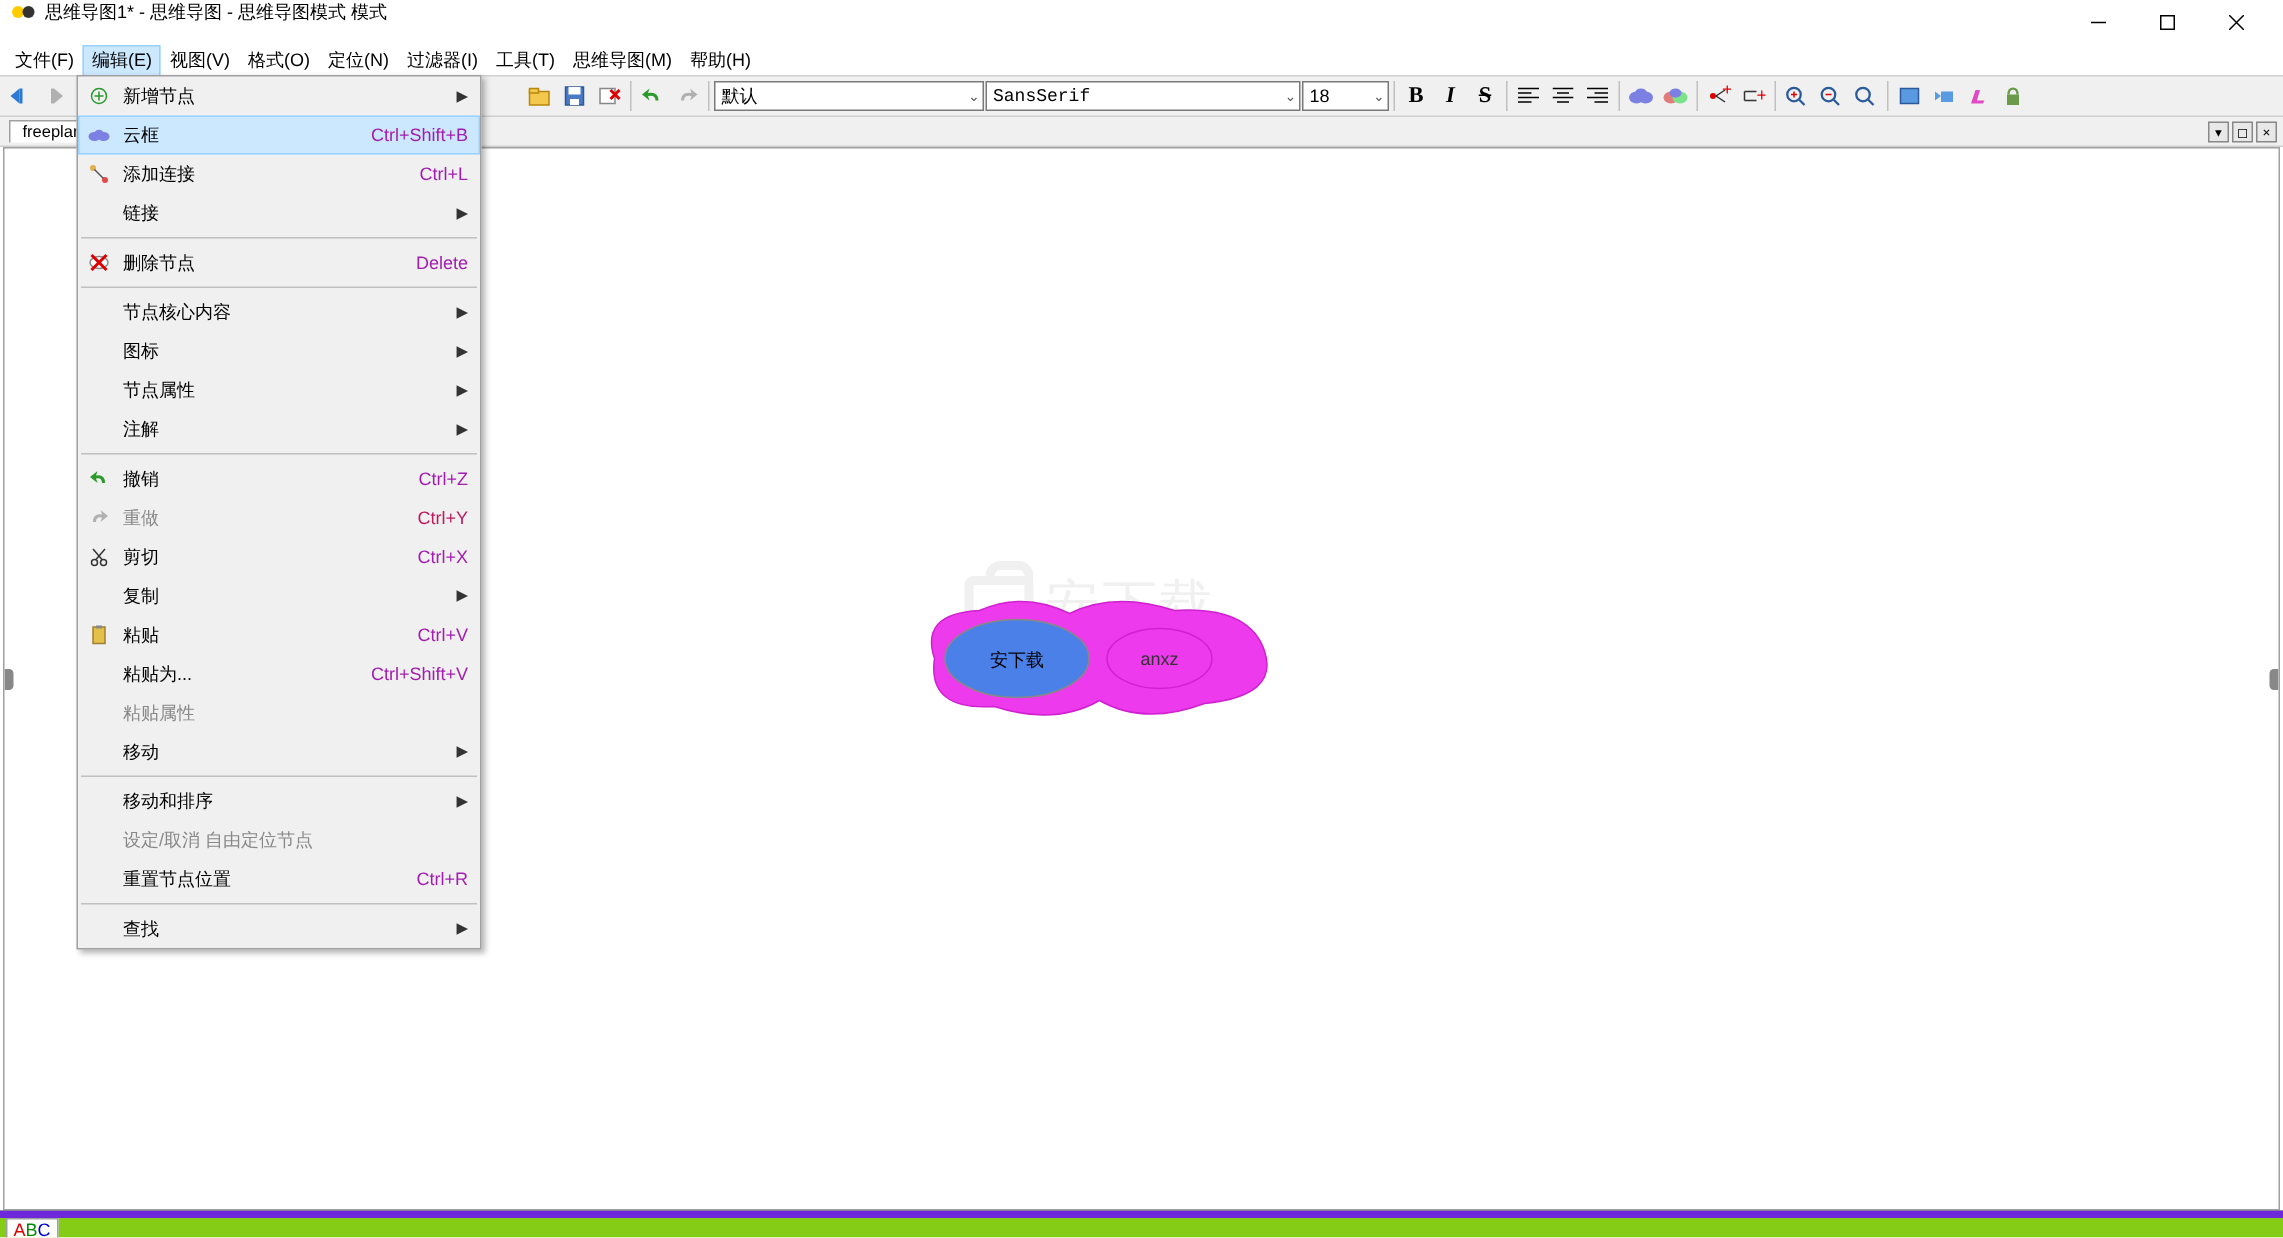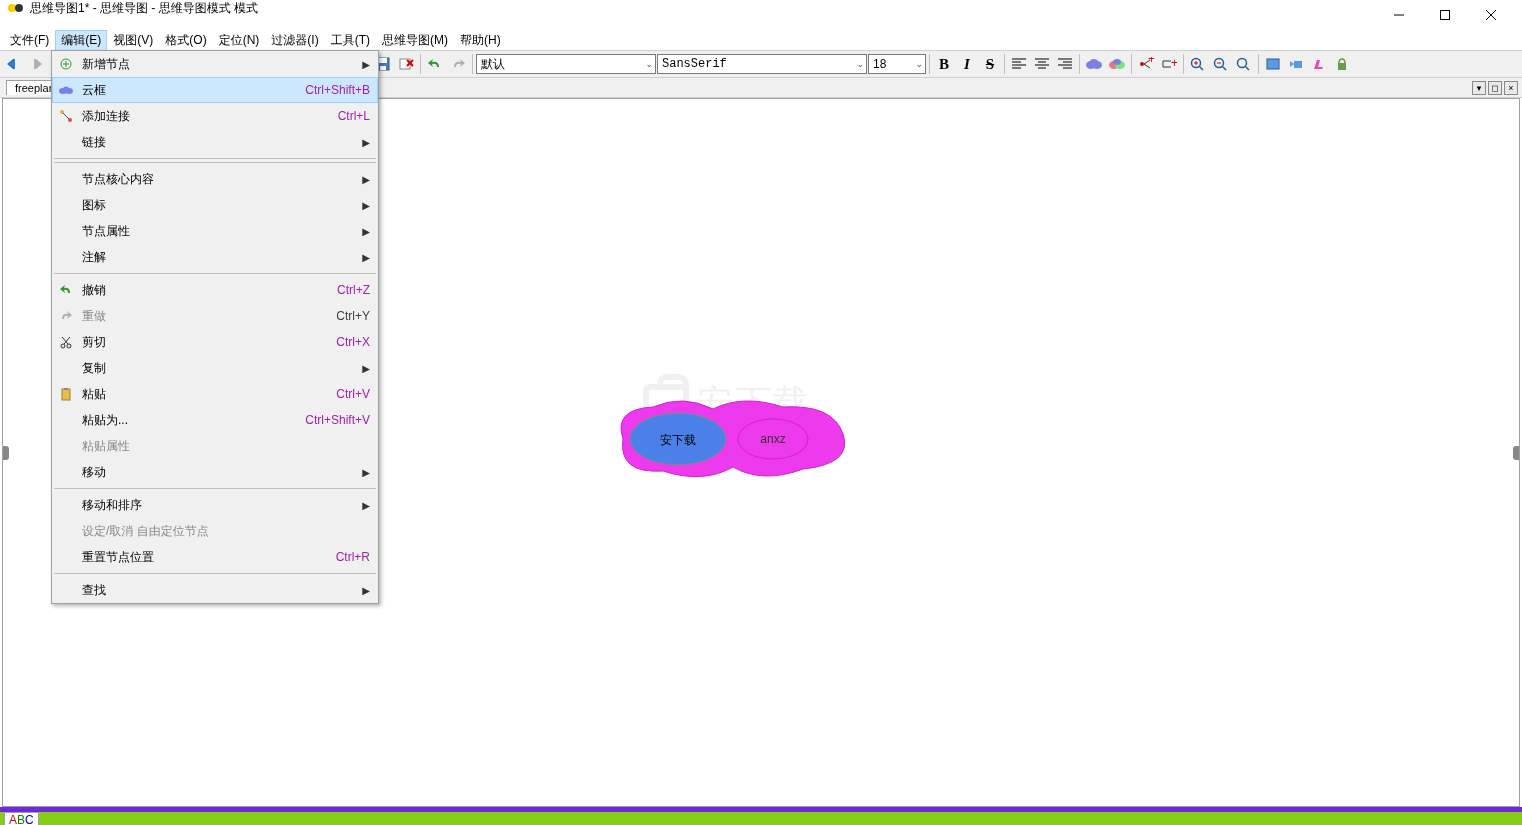"新增节点" .dropdown { width: 328px -> 270px }
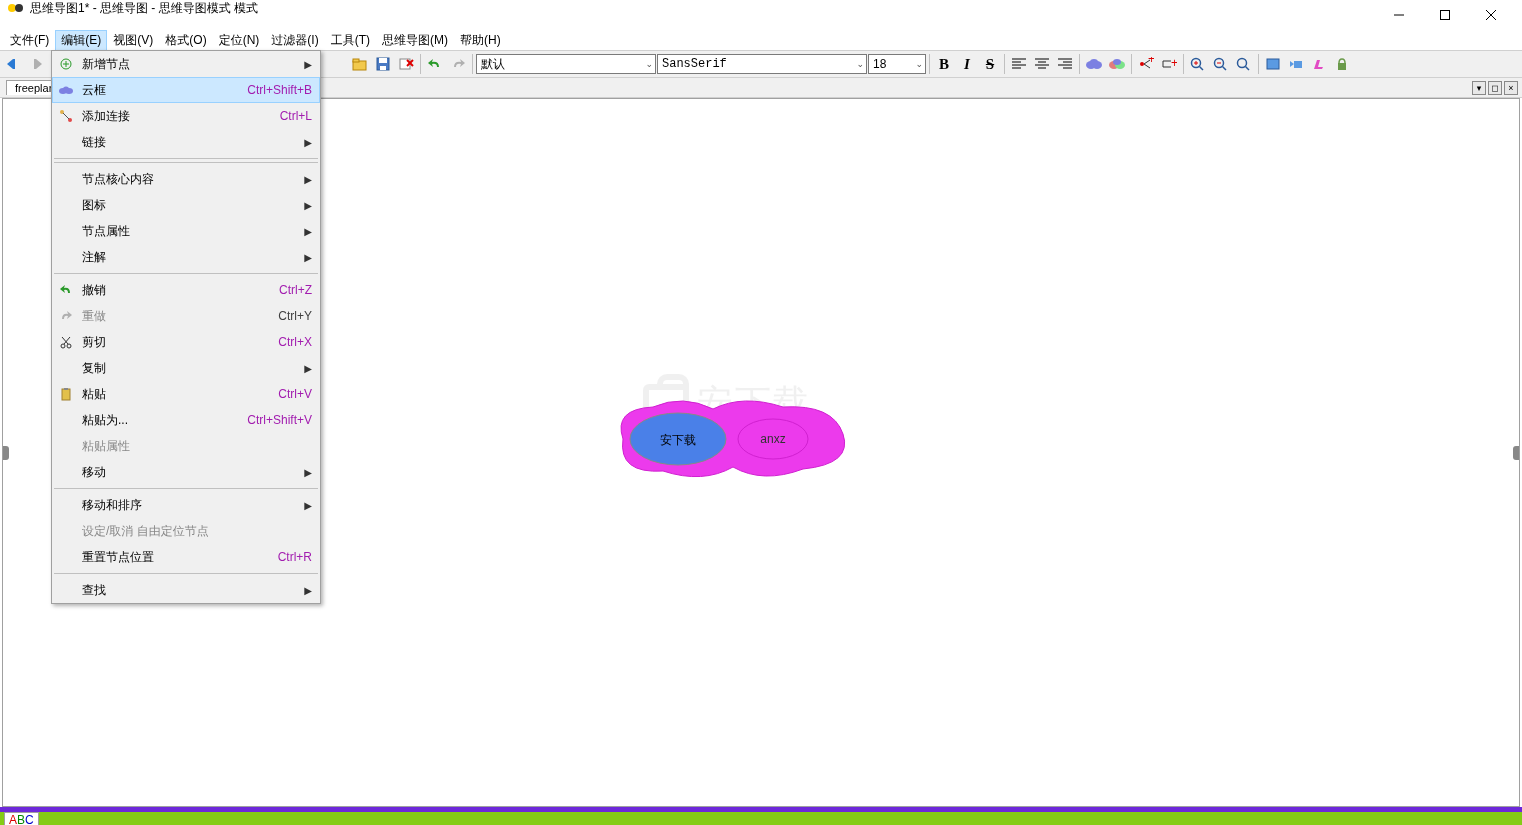"删除节点" div.dd-item { html: none -> <div> <div> <svg> <ellipse></ellipse> <line></line> <line></line> </svg> </div> <div>删除节点</div> <div>Delete</div> </div> }
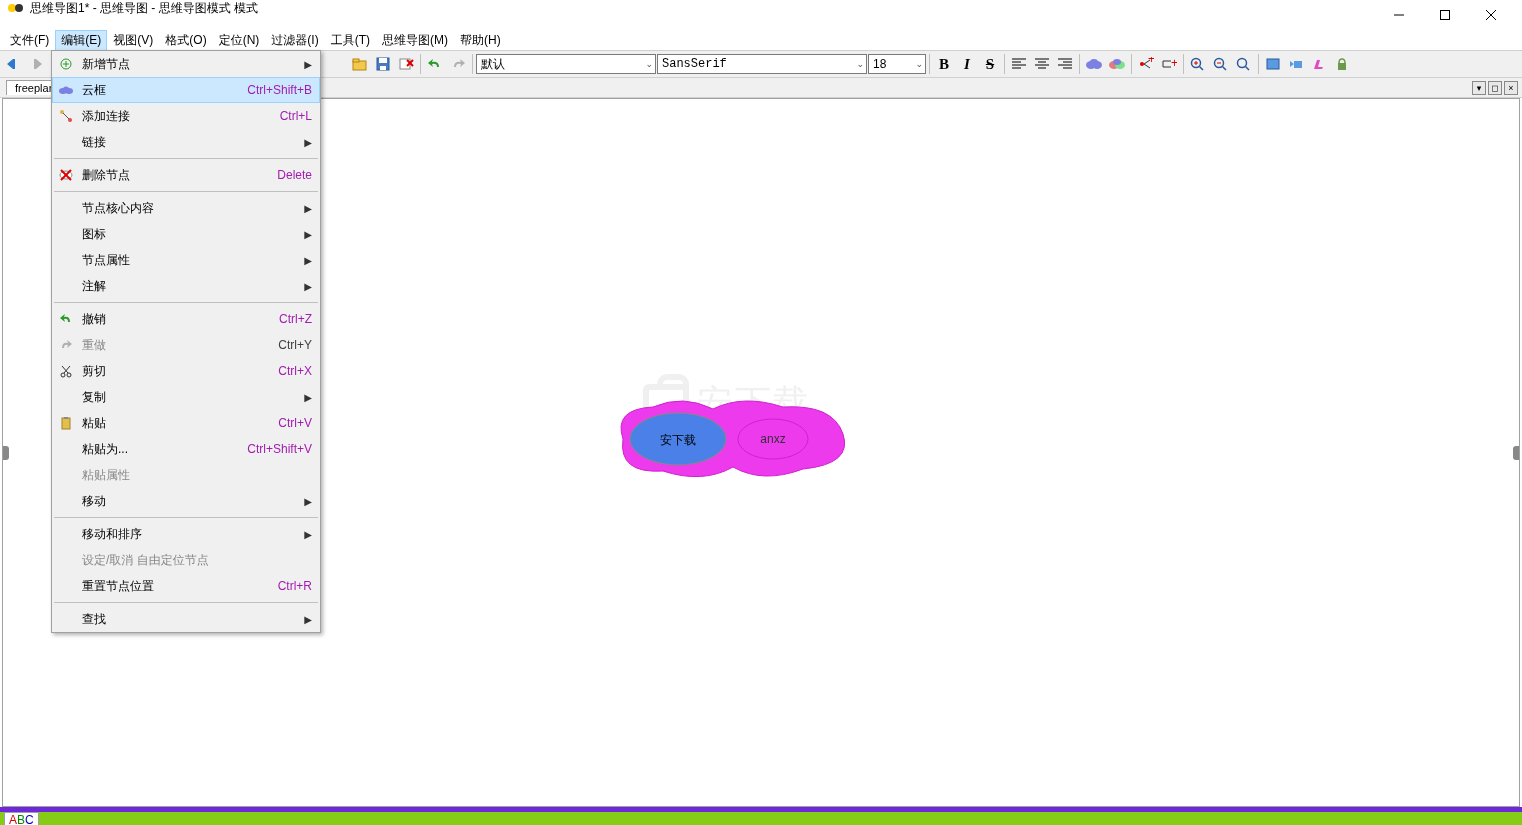"Ctrl+Y" .dd-item.disabled .dd-shortcut { color: #404040 -> #be185d }
